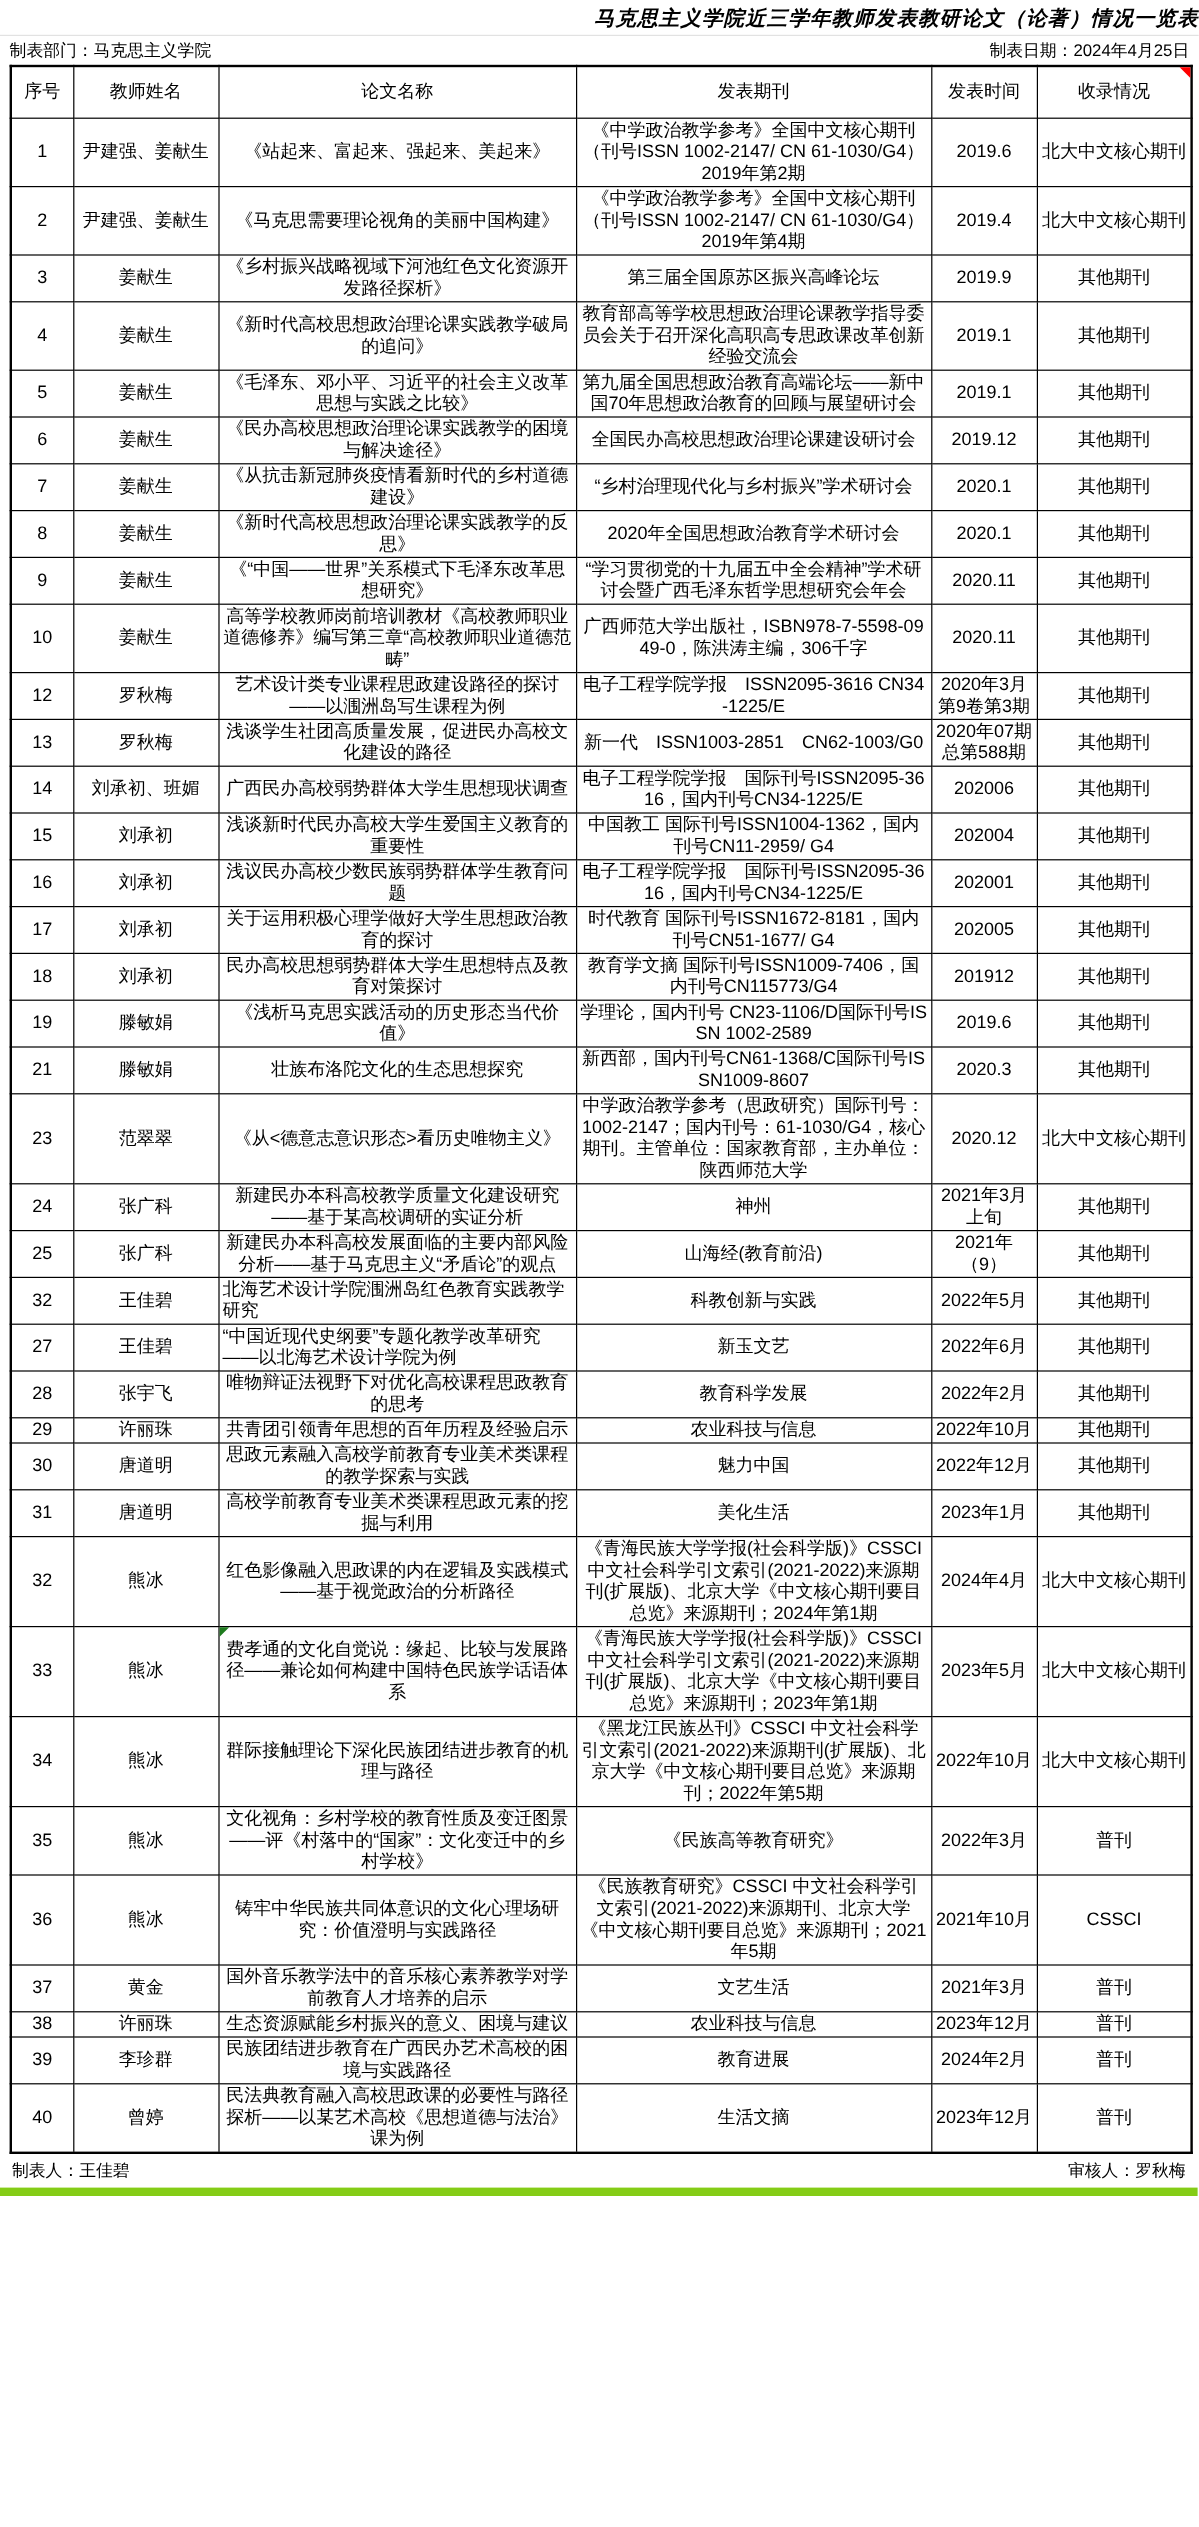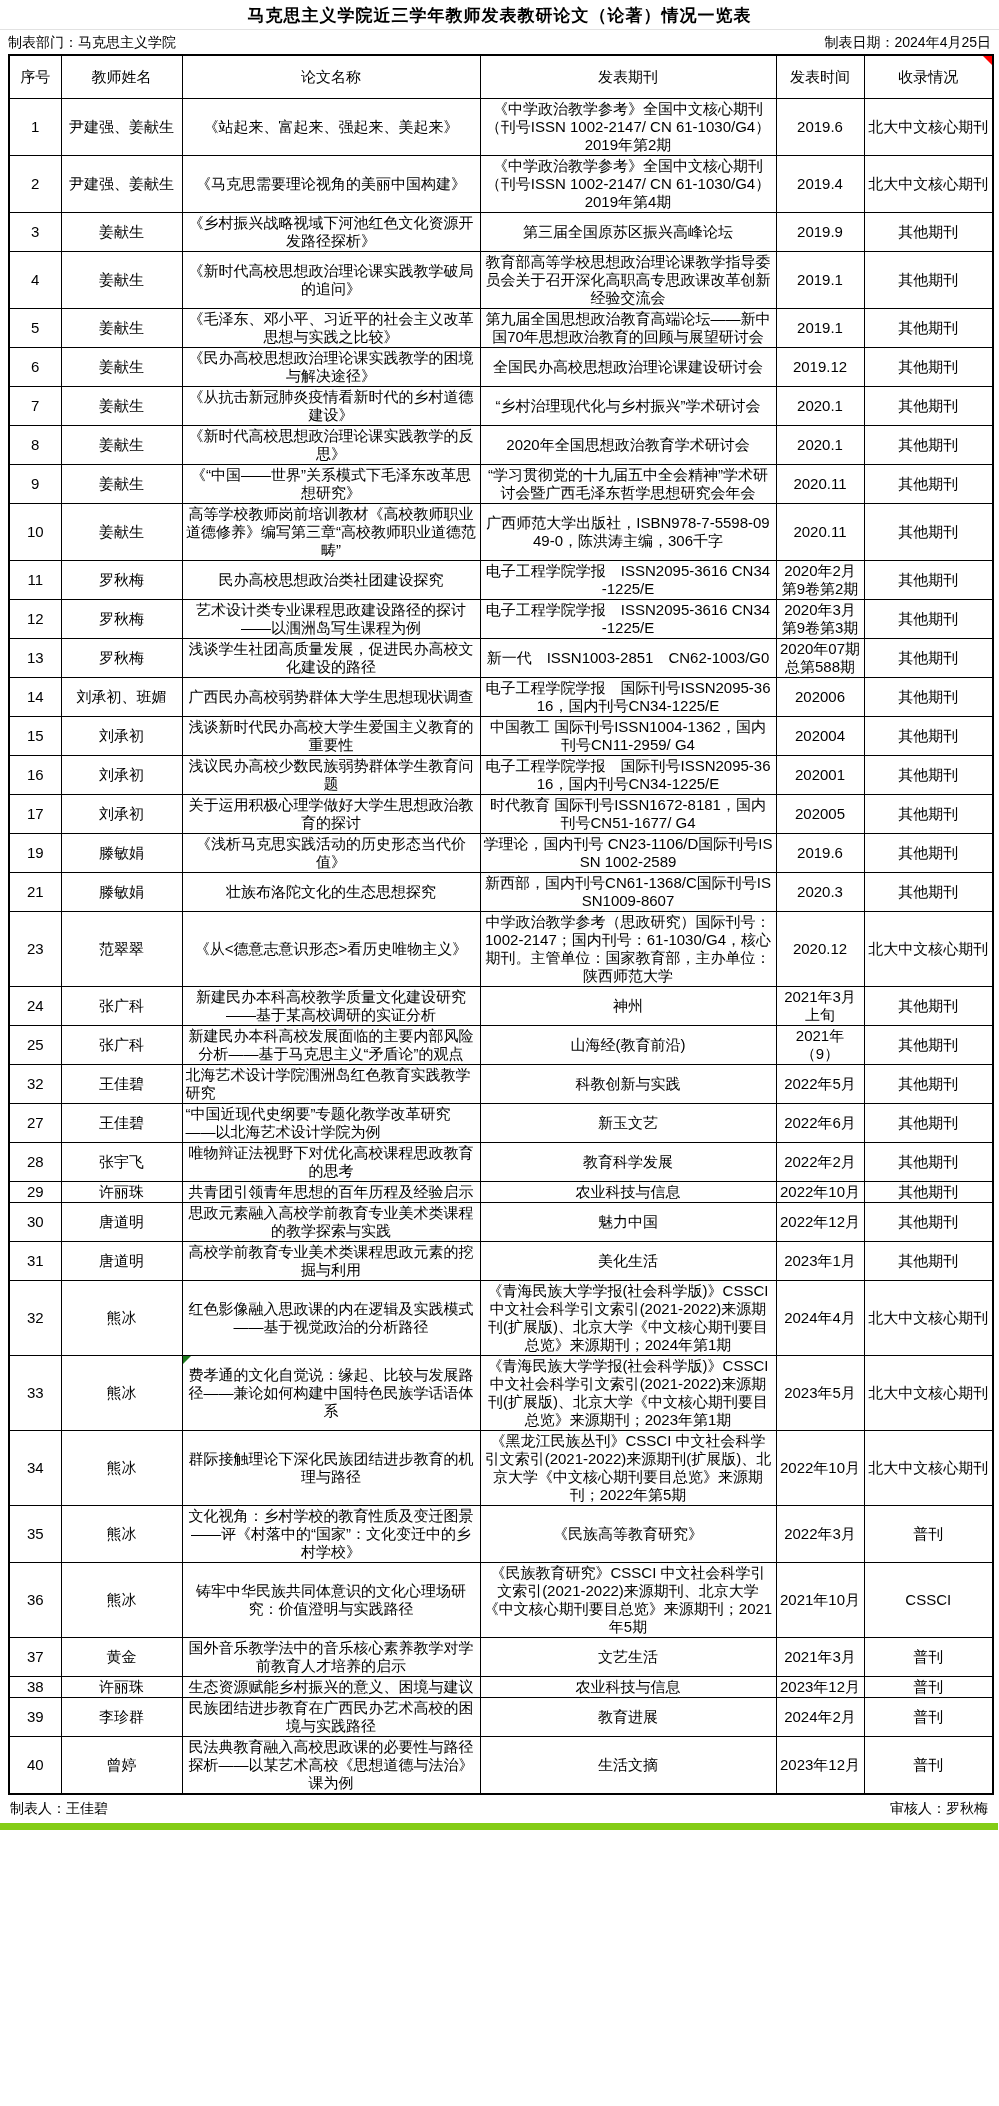"马克思主义学院近三学年教师发表教研论文（论著）情况一览表" .doc-title { font-style: none -> italic; text-align: center -> right }
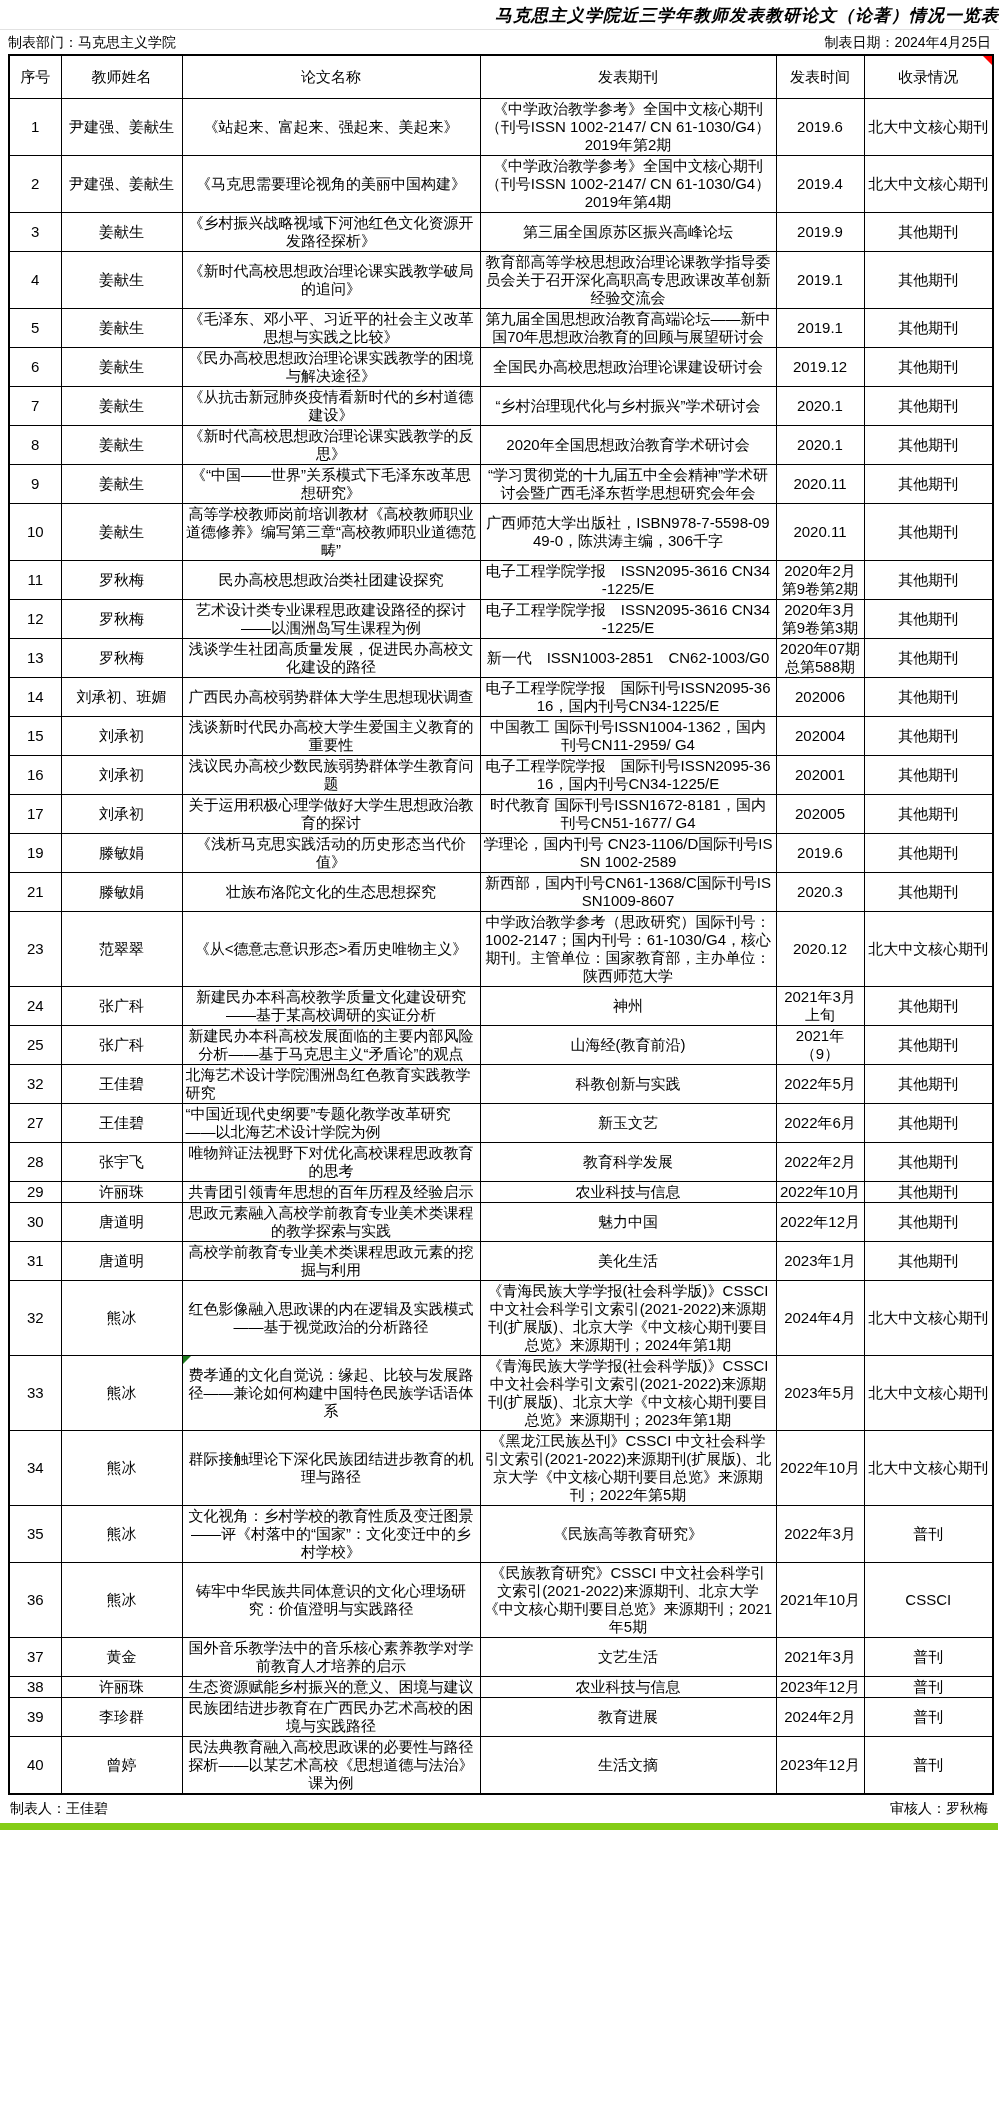"11" tr { html: <tr> <td>11</td> <td>罗秋梅</td> <td>民办高校思想政治类社团建设探究</td> <td>电子工程学院学报 ISSN2095-3616 CN34-1225/E</td> <td>2020年2月第9卷第2期</td> <td>其他期刊</td> </tr> -> none }
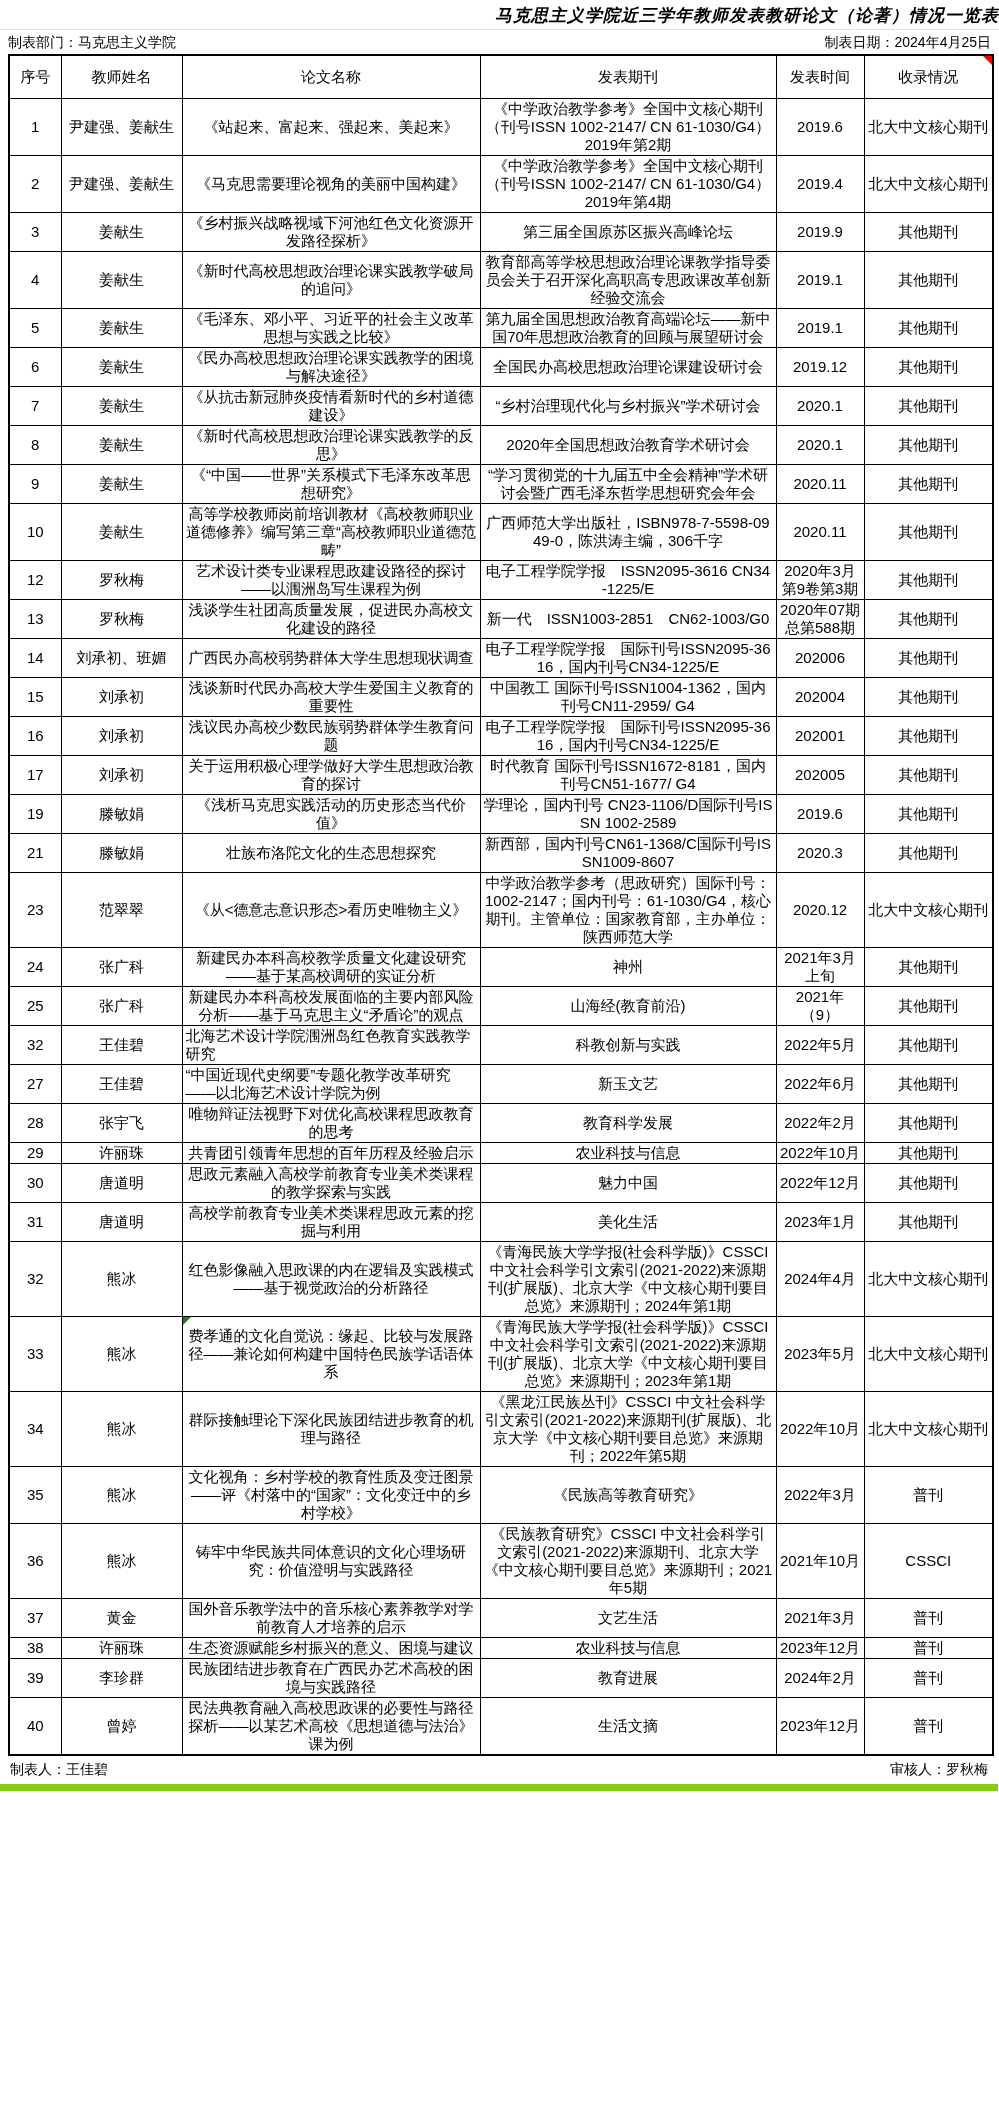"18" tr { html: none -> <tr> <td>18</td> <td>刘承初</td> <td>民办高校思想弱势群体大学生思想特点及教育对策探讨</td> <td>教育学文摘 国际刊号ISSN1009-7406，国内刊号CN115773/G4</td> <td>201912</td> <td>其他期刊</td> </tr> }
